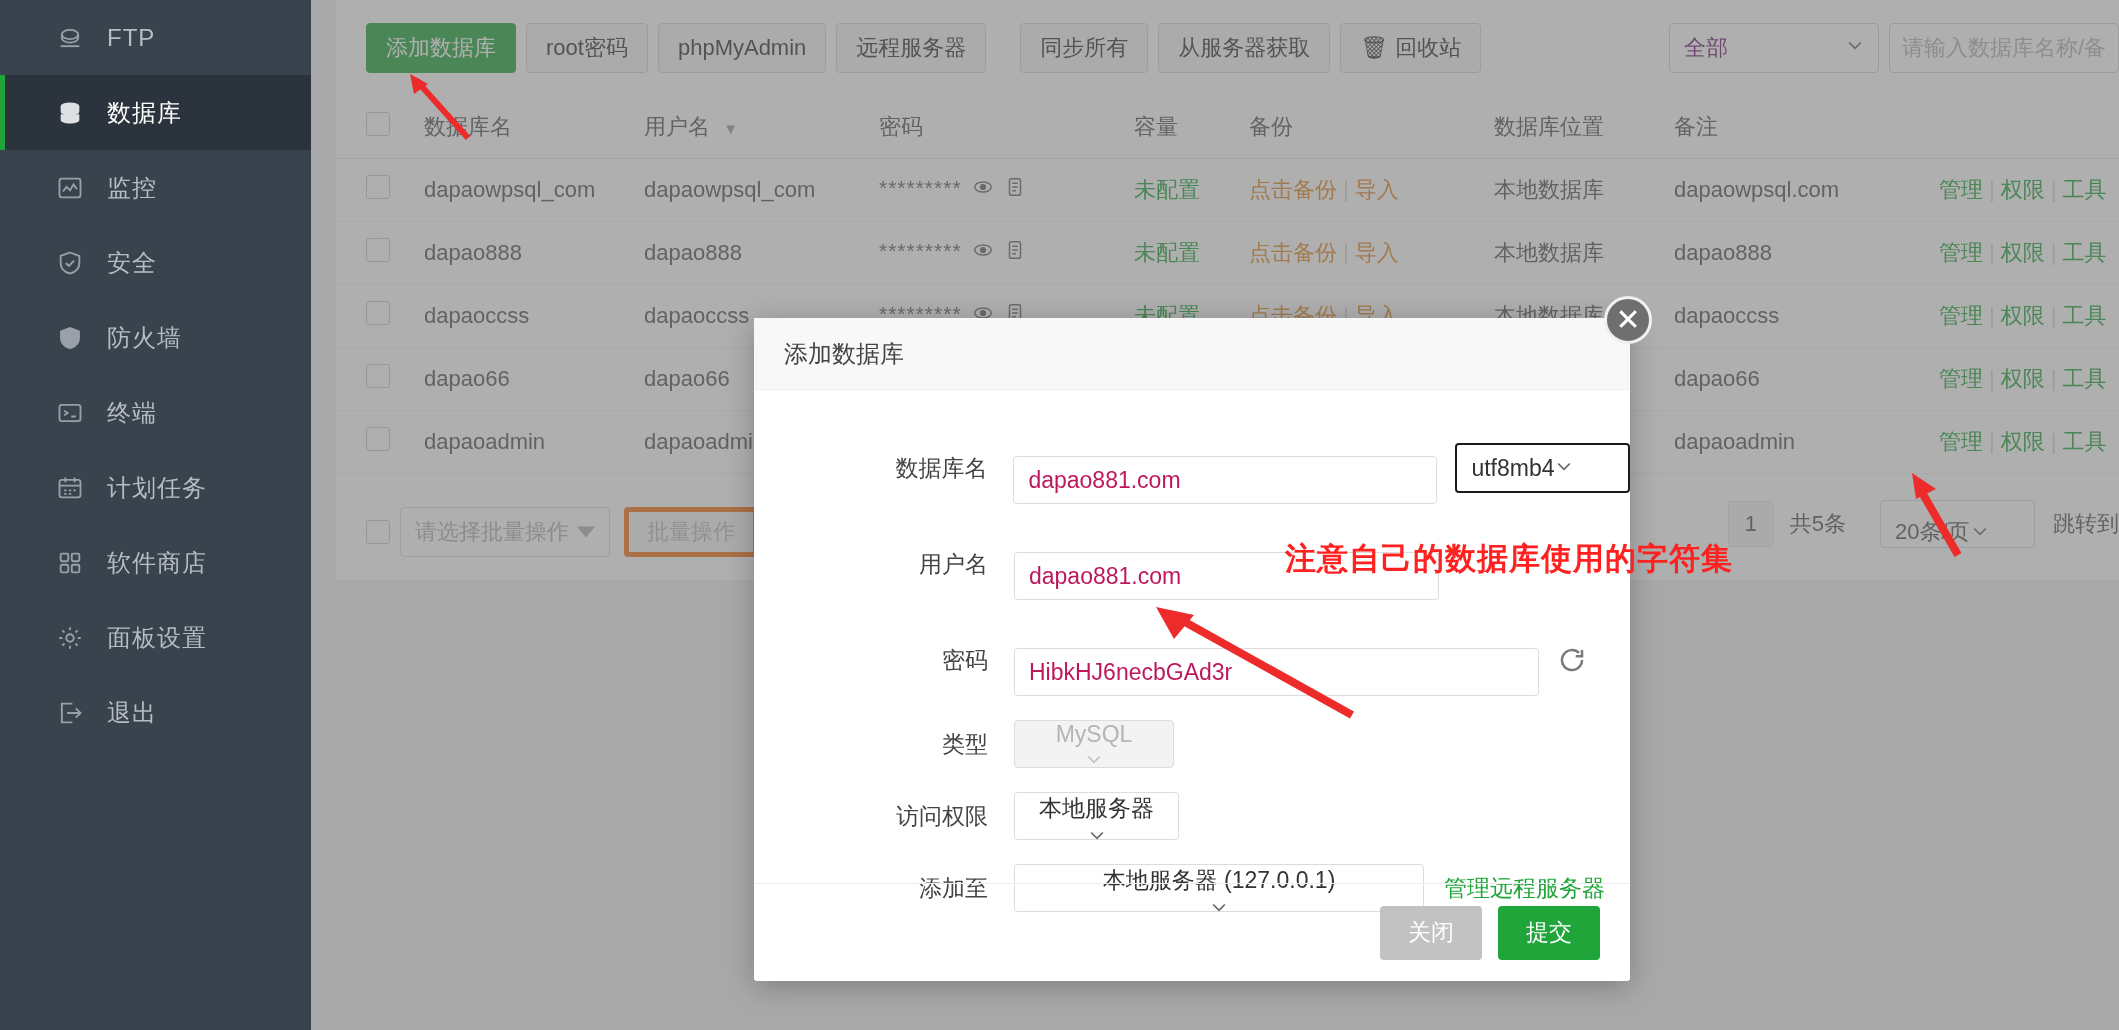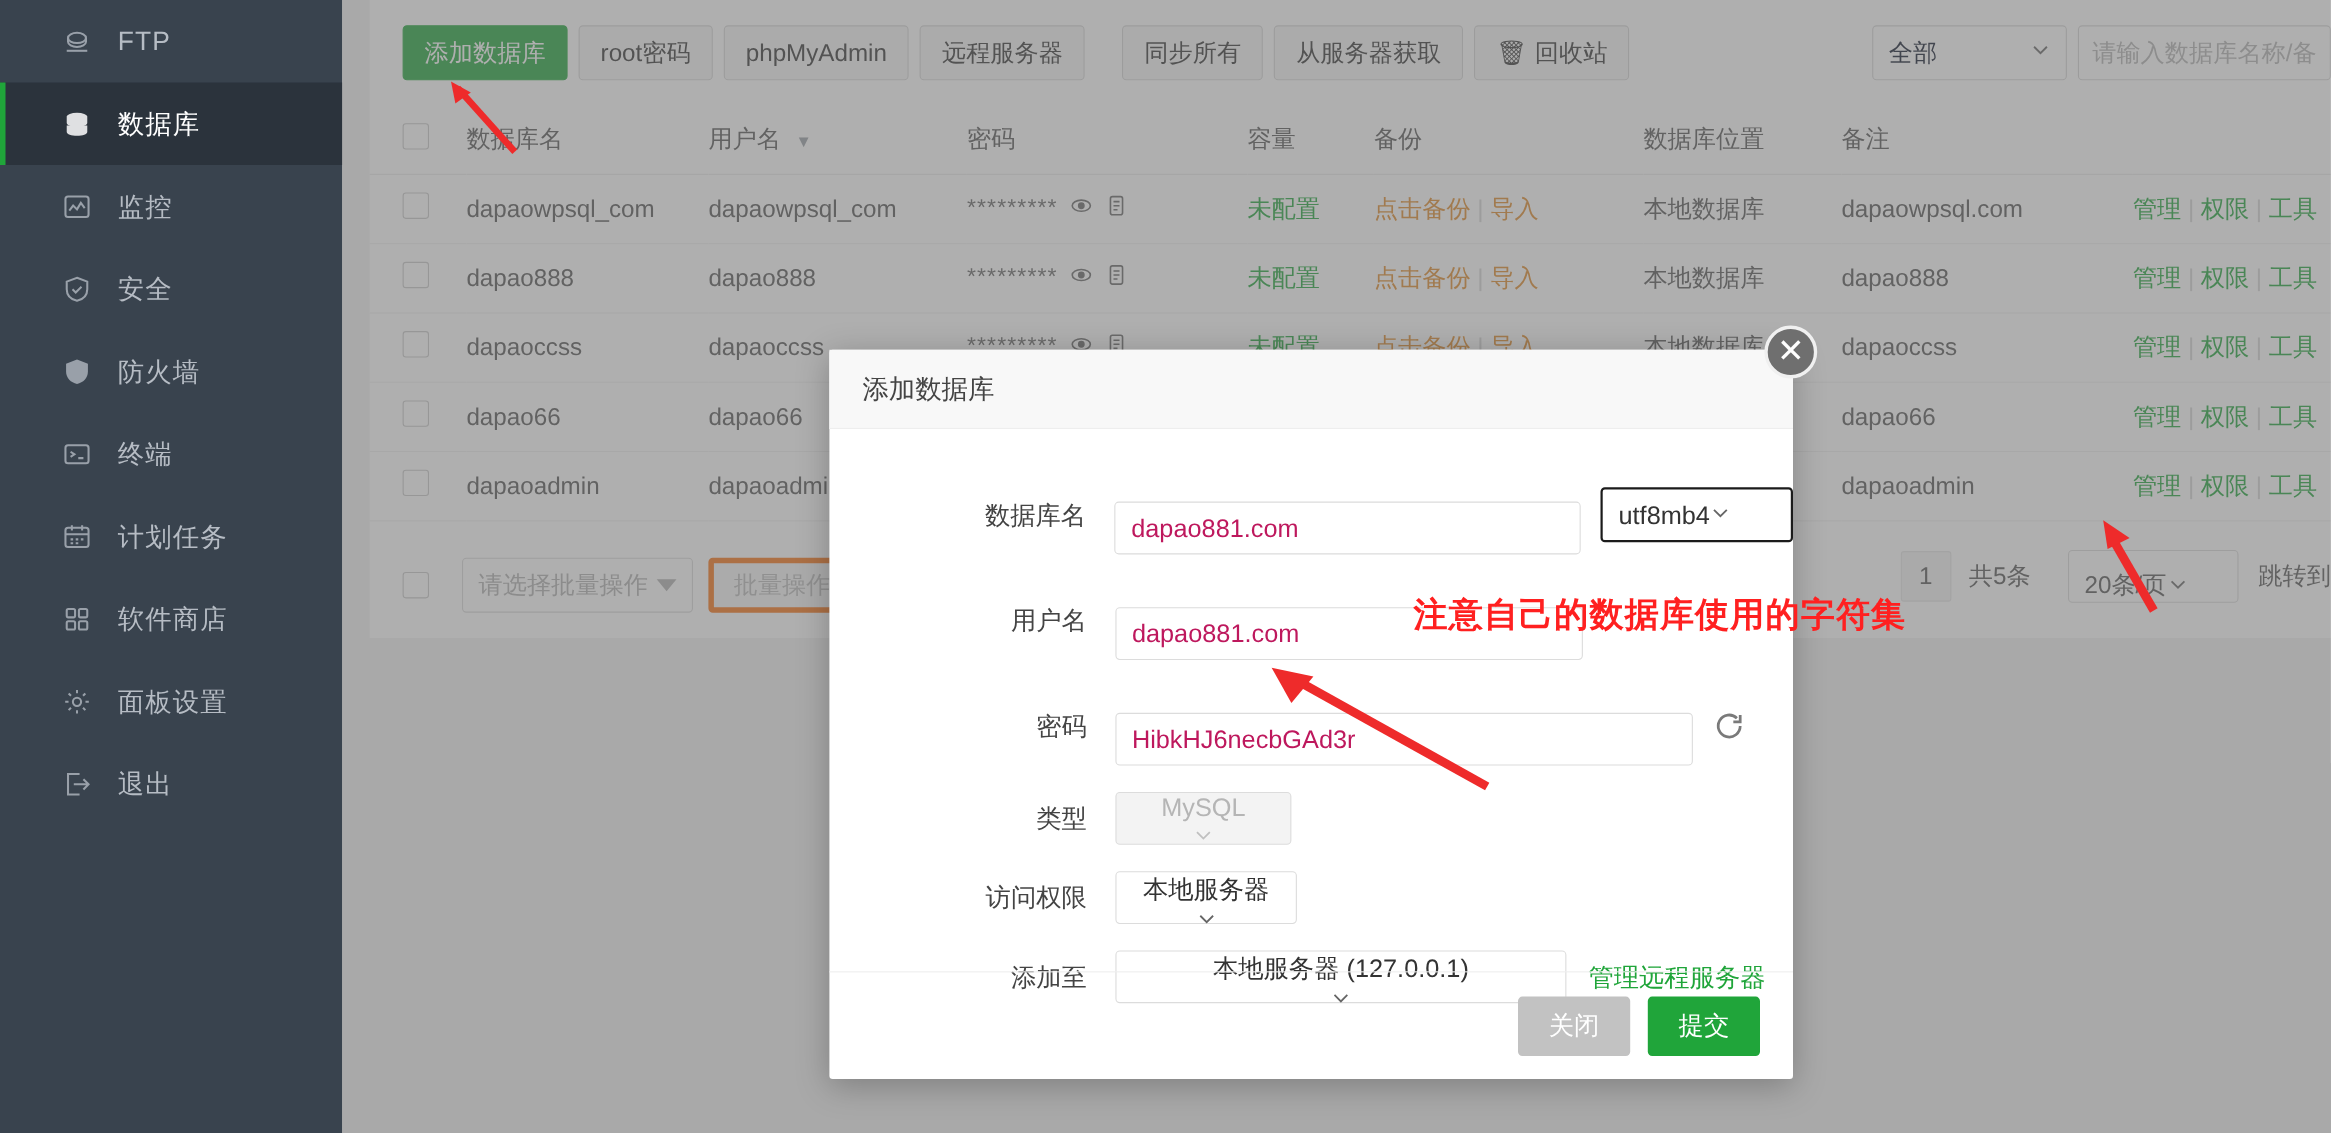"全部" .select-box { color: #0f172a -> #701a75; width: 177px -> 210px }
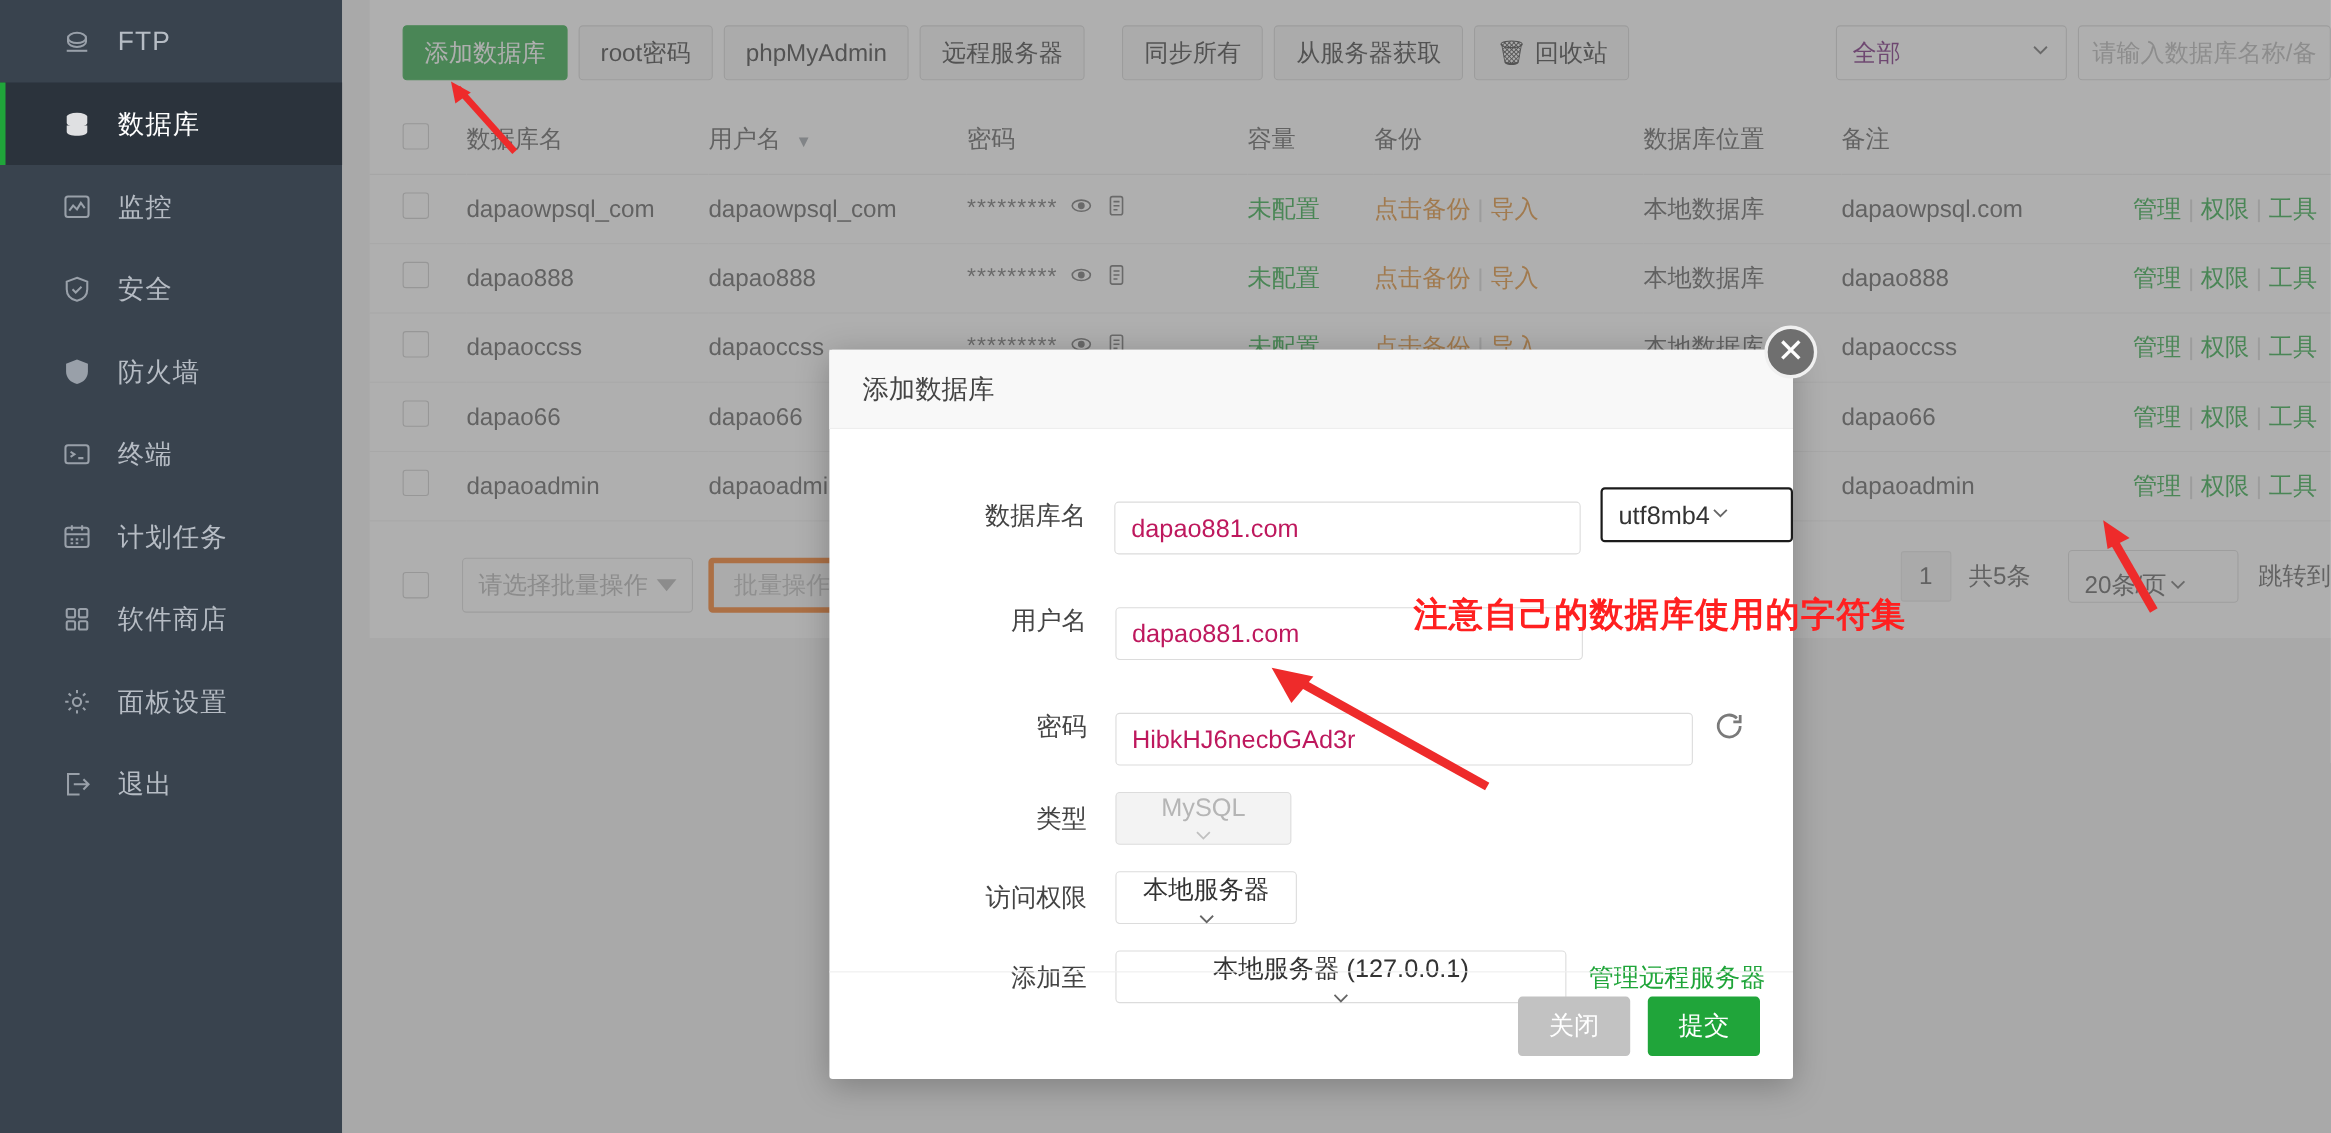"请选择批量操作" .sel-batch { margin-left: 30px -> 10px }
